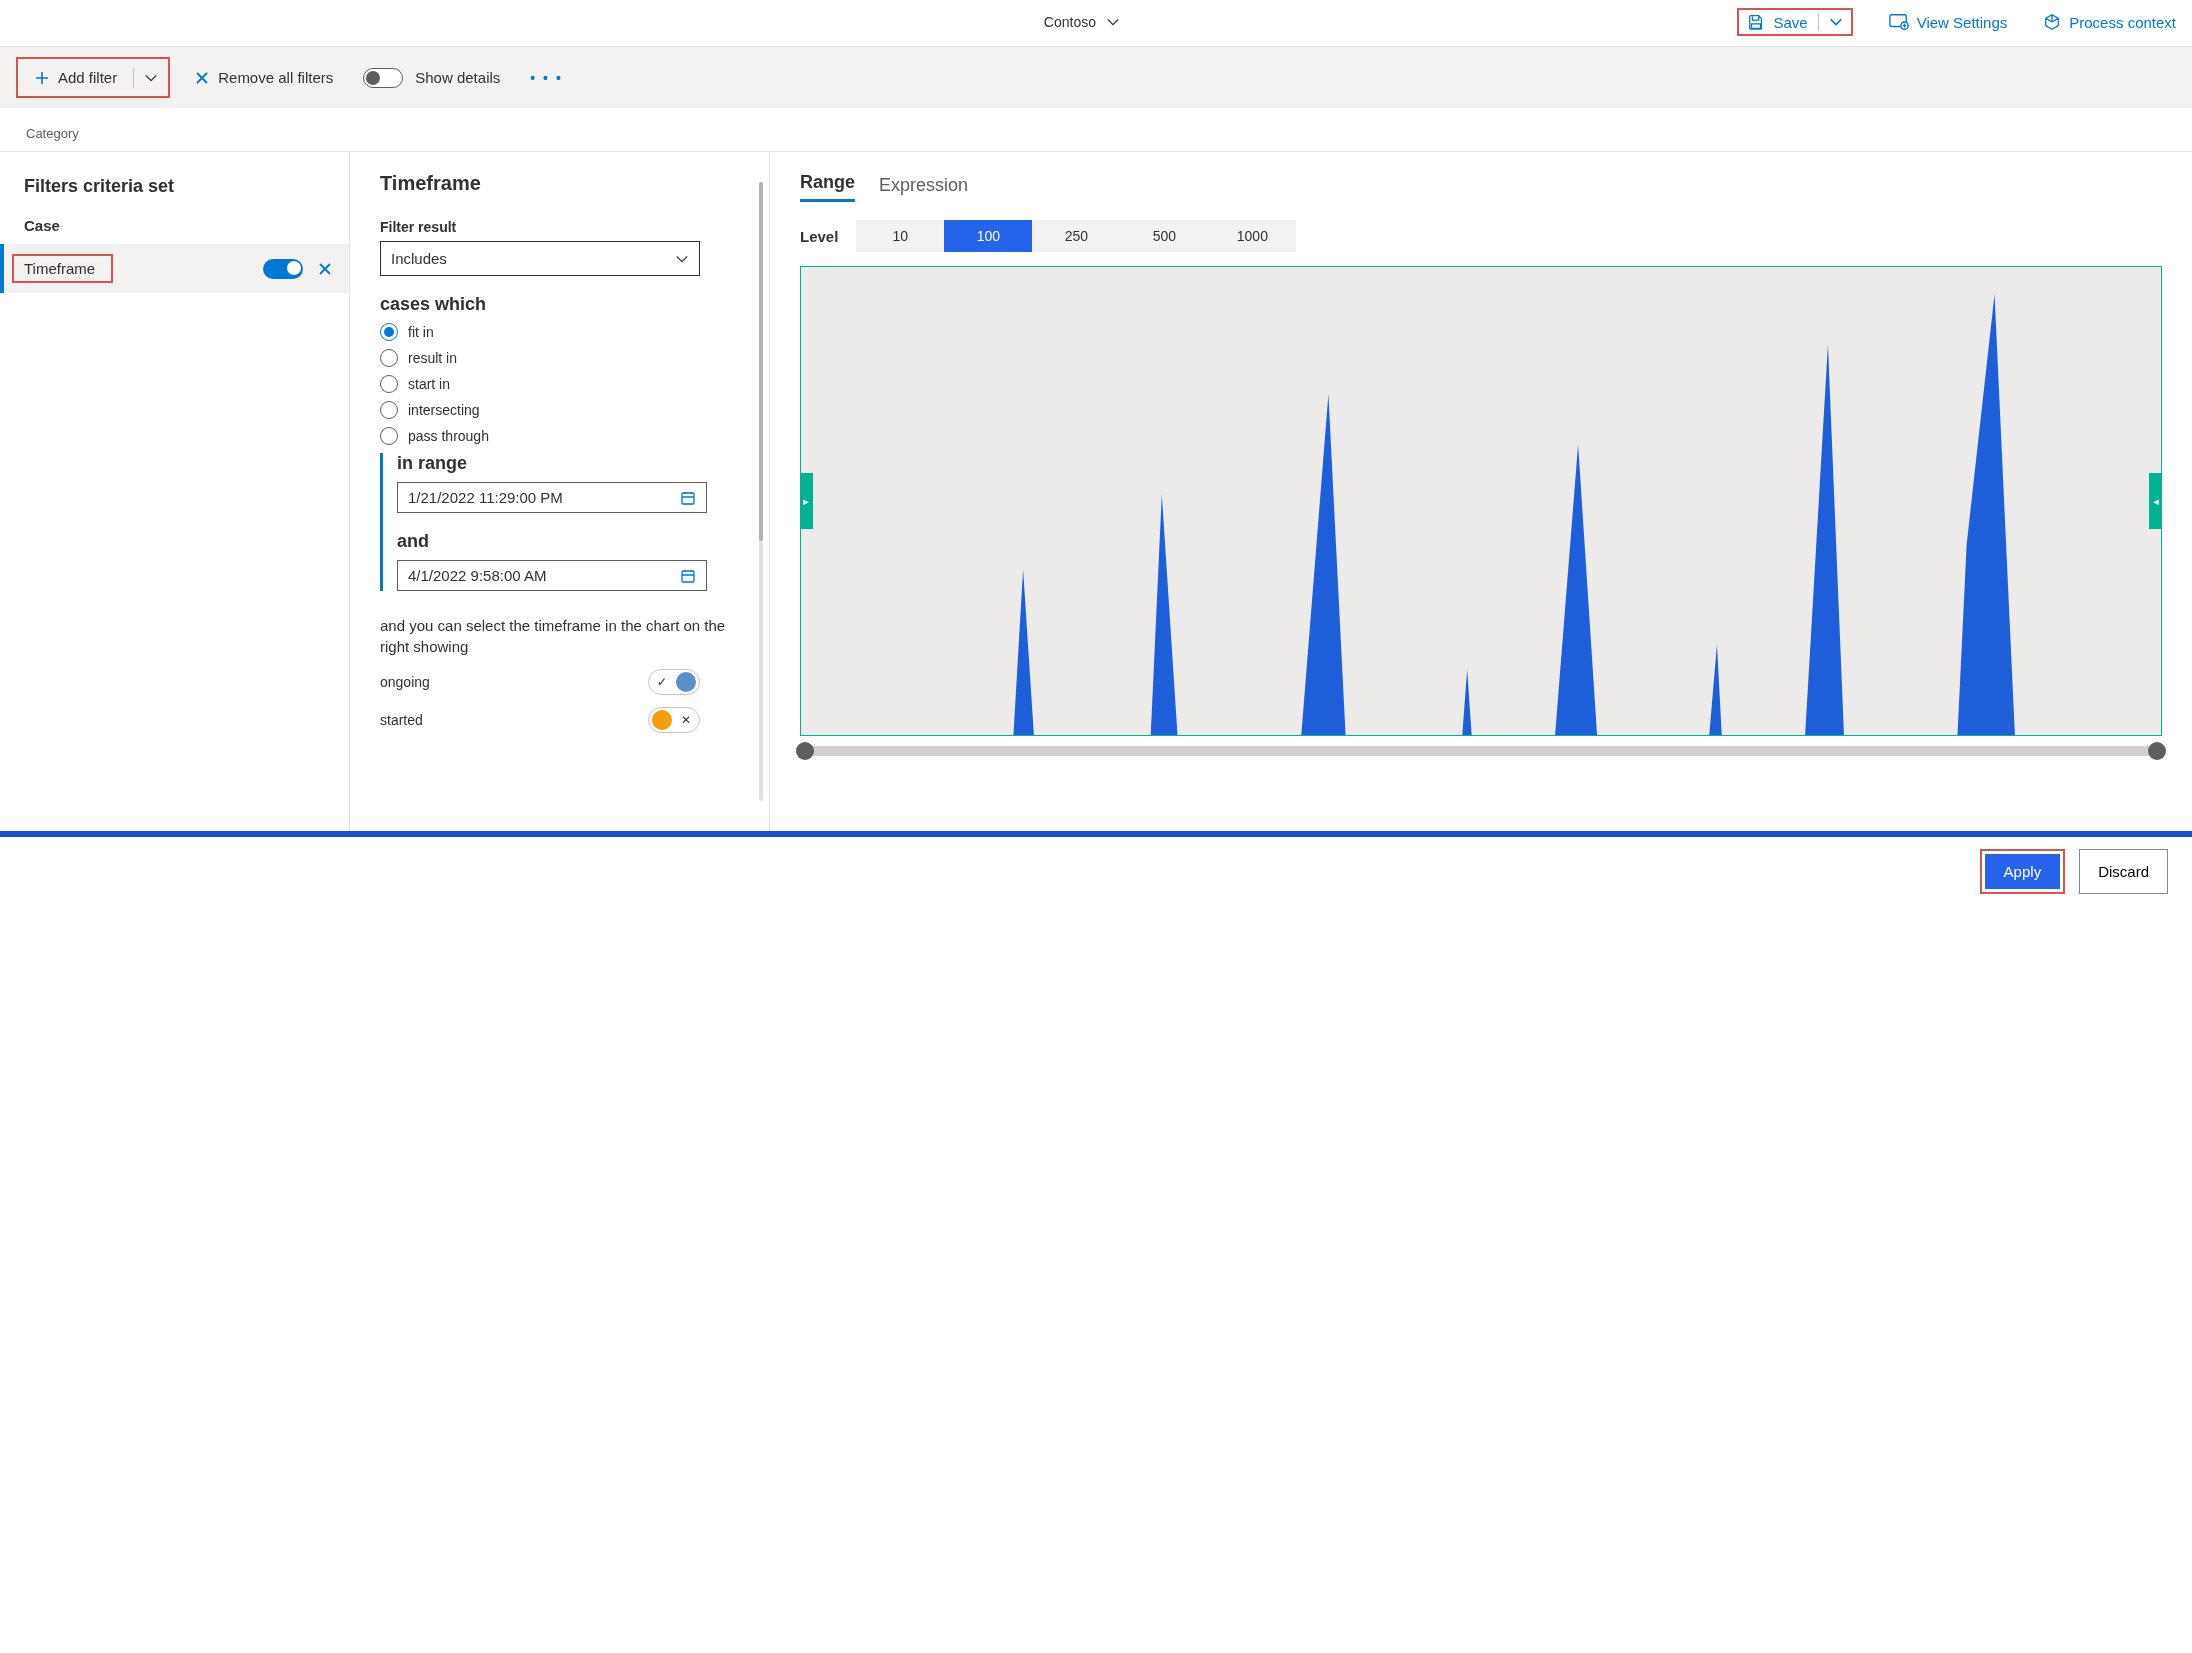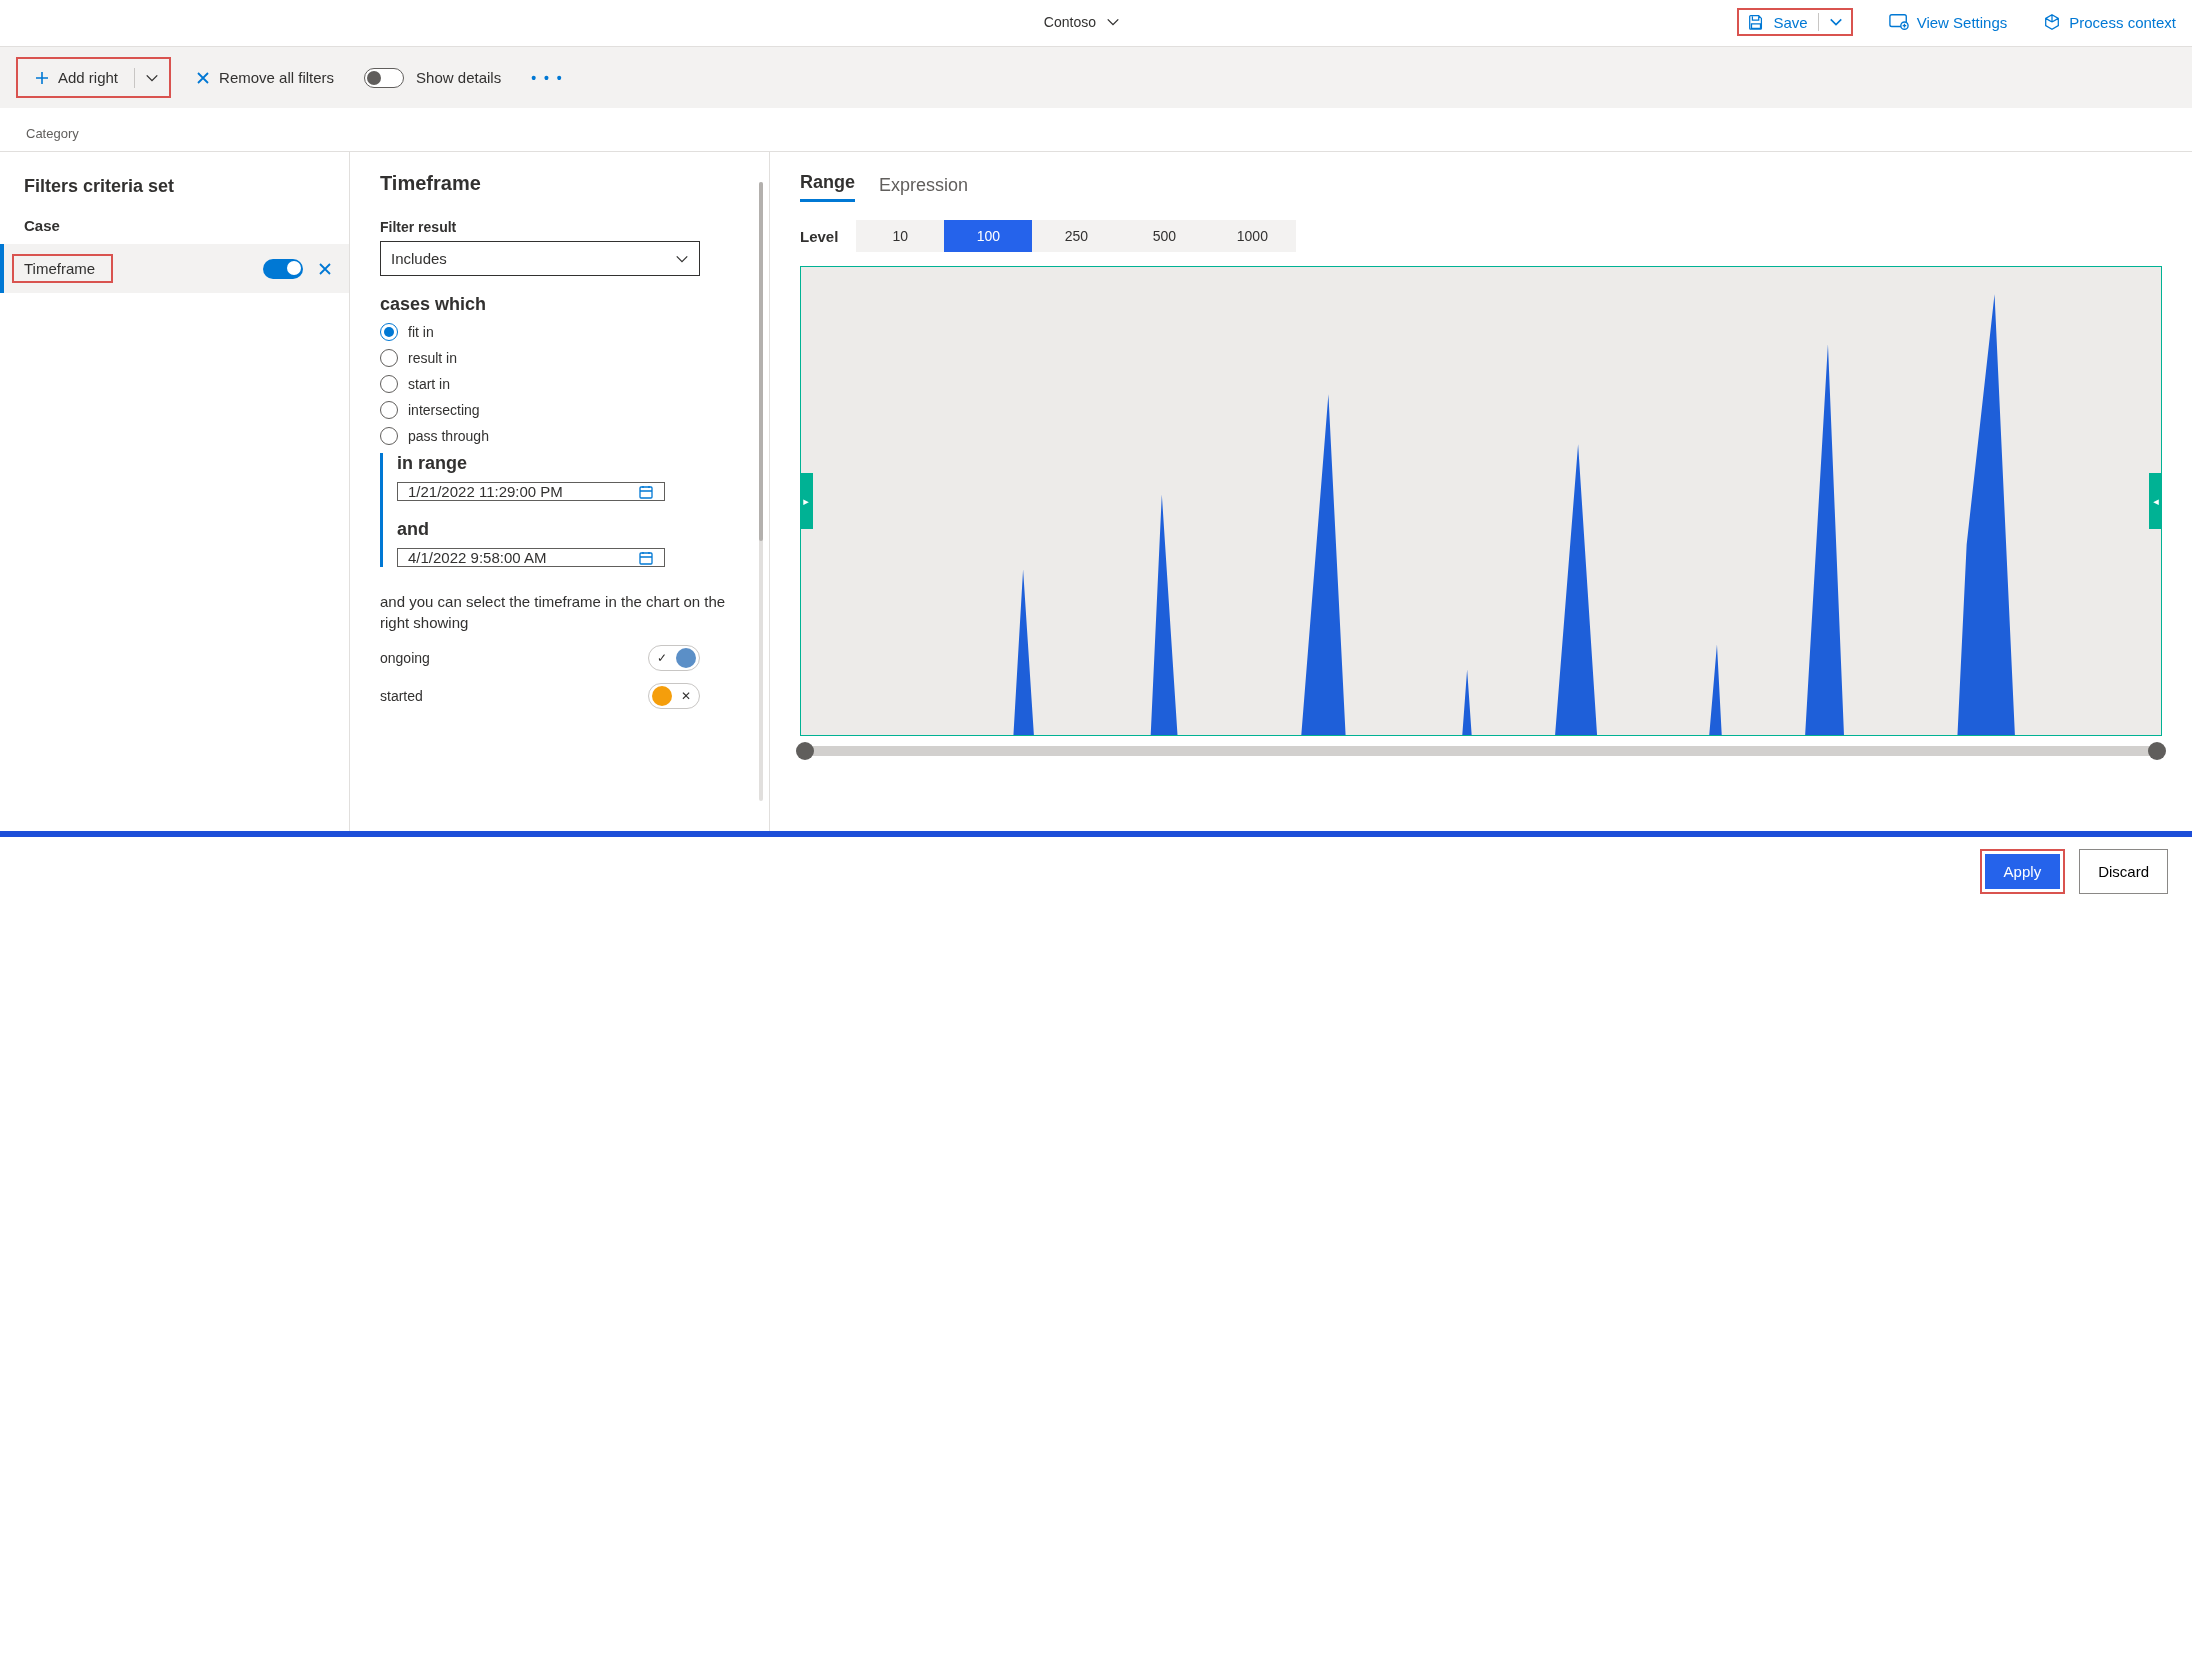"Add right" span.tb-text { text: right -> filter }
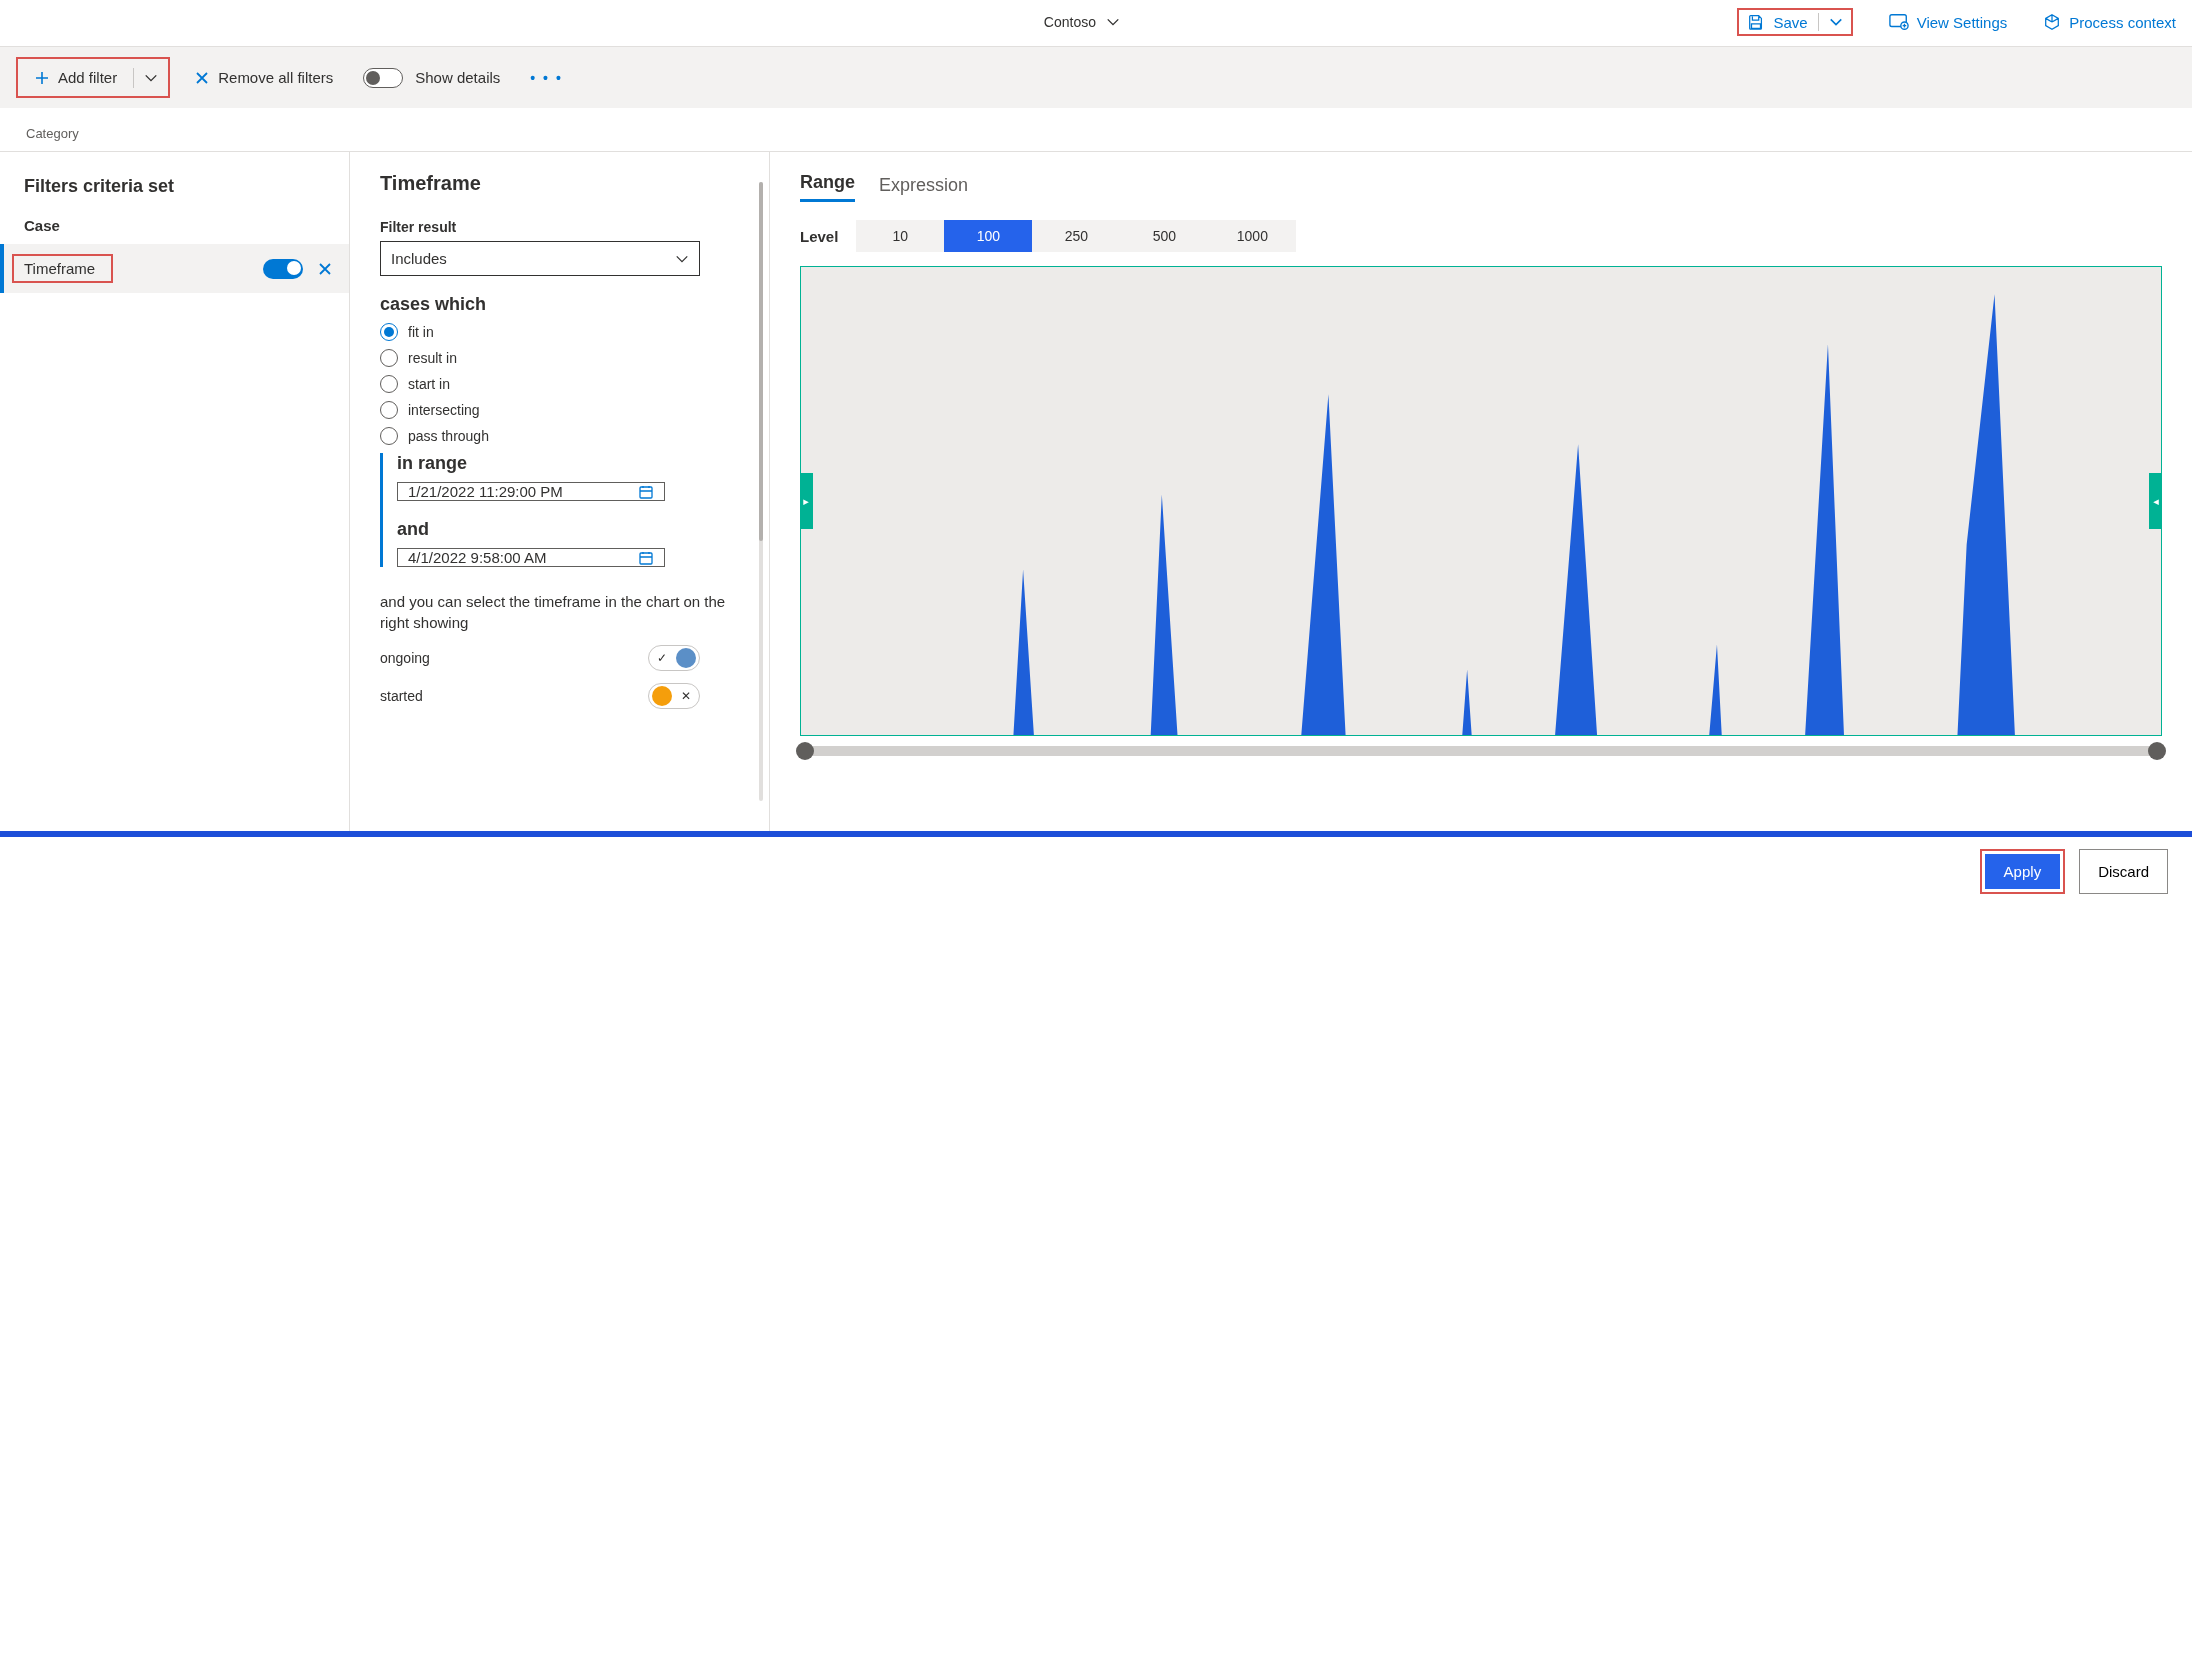"1/21/2022 11:29:00 PM" .date-input { padding: 0 10px -> 6px 10px; width: 268px -> 310px }
